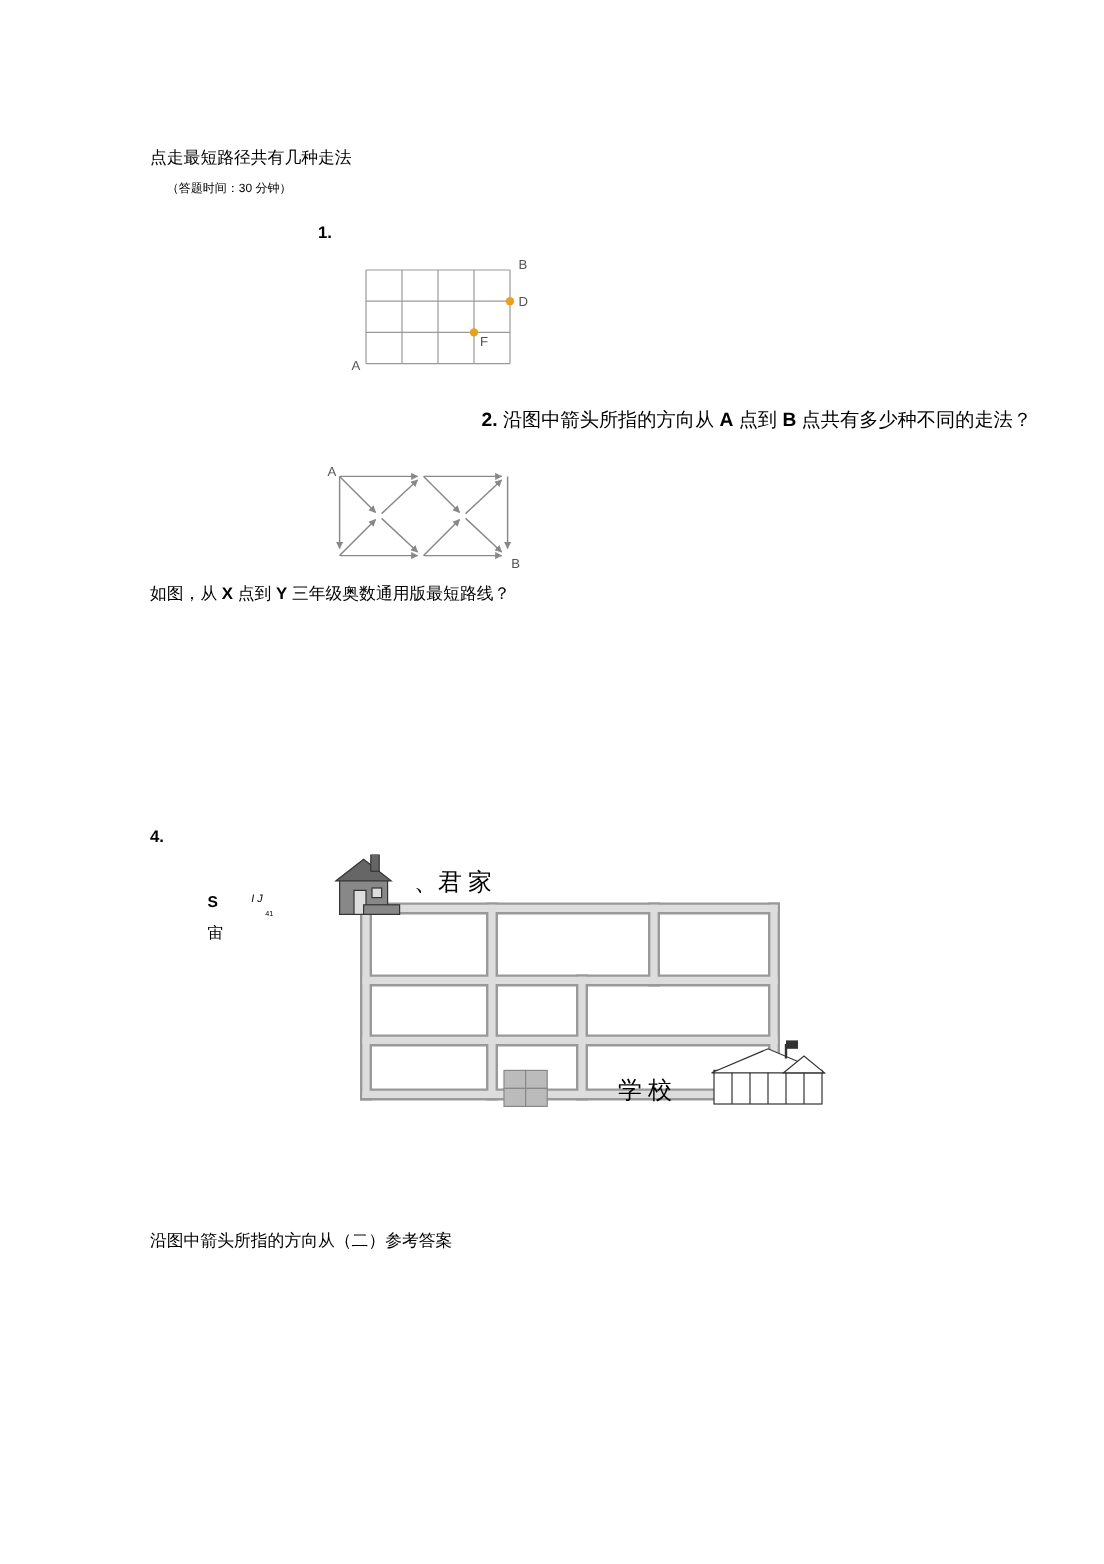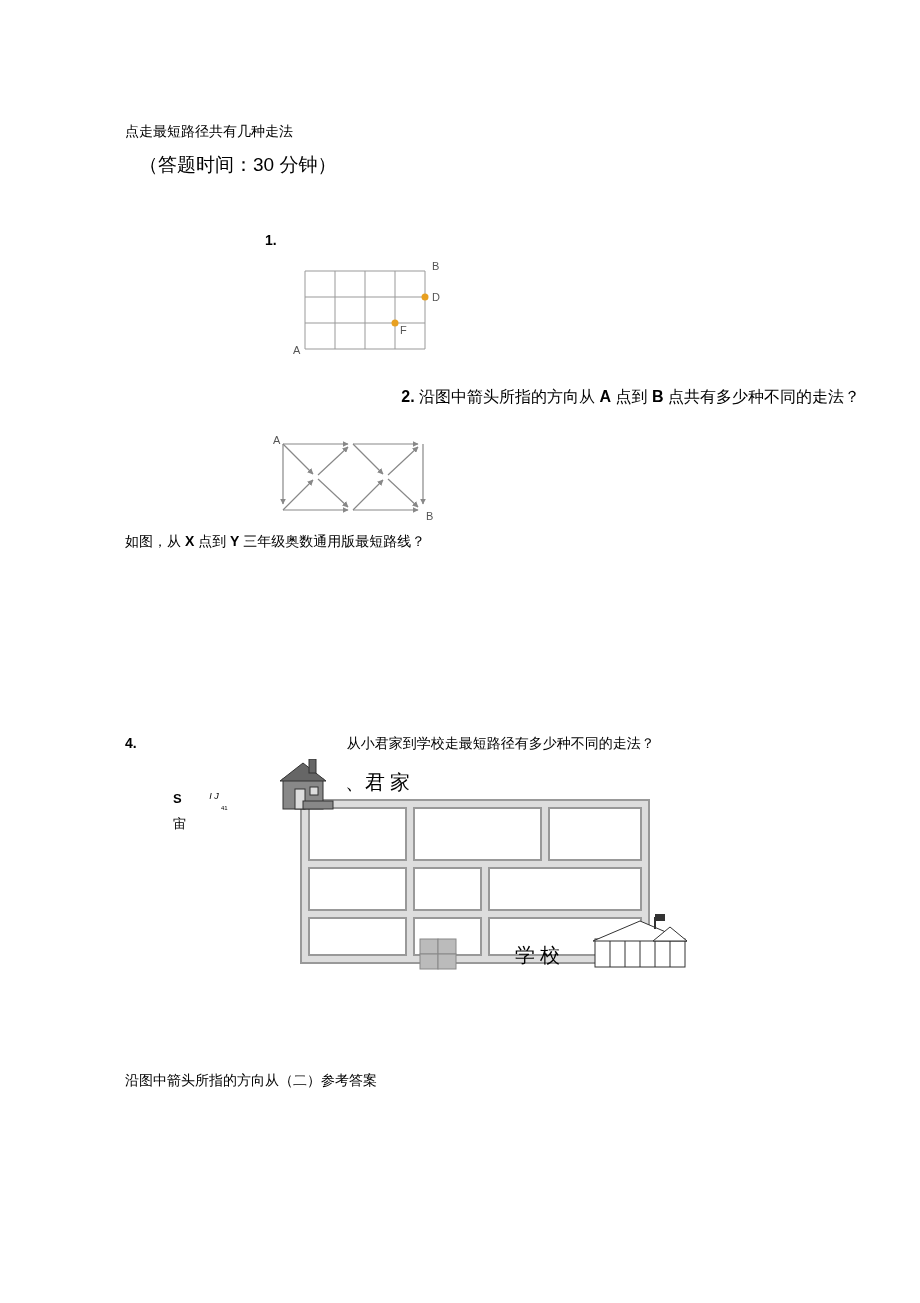"（答题时间：30 分钟）" .subtitle { font-size: 19px -> 10px; margin-bottom: 48px -> 16px }
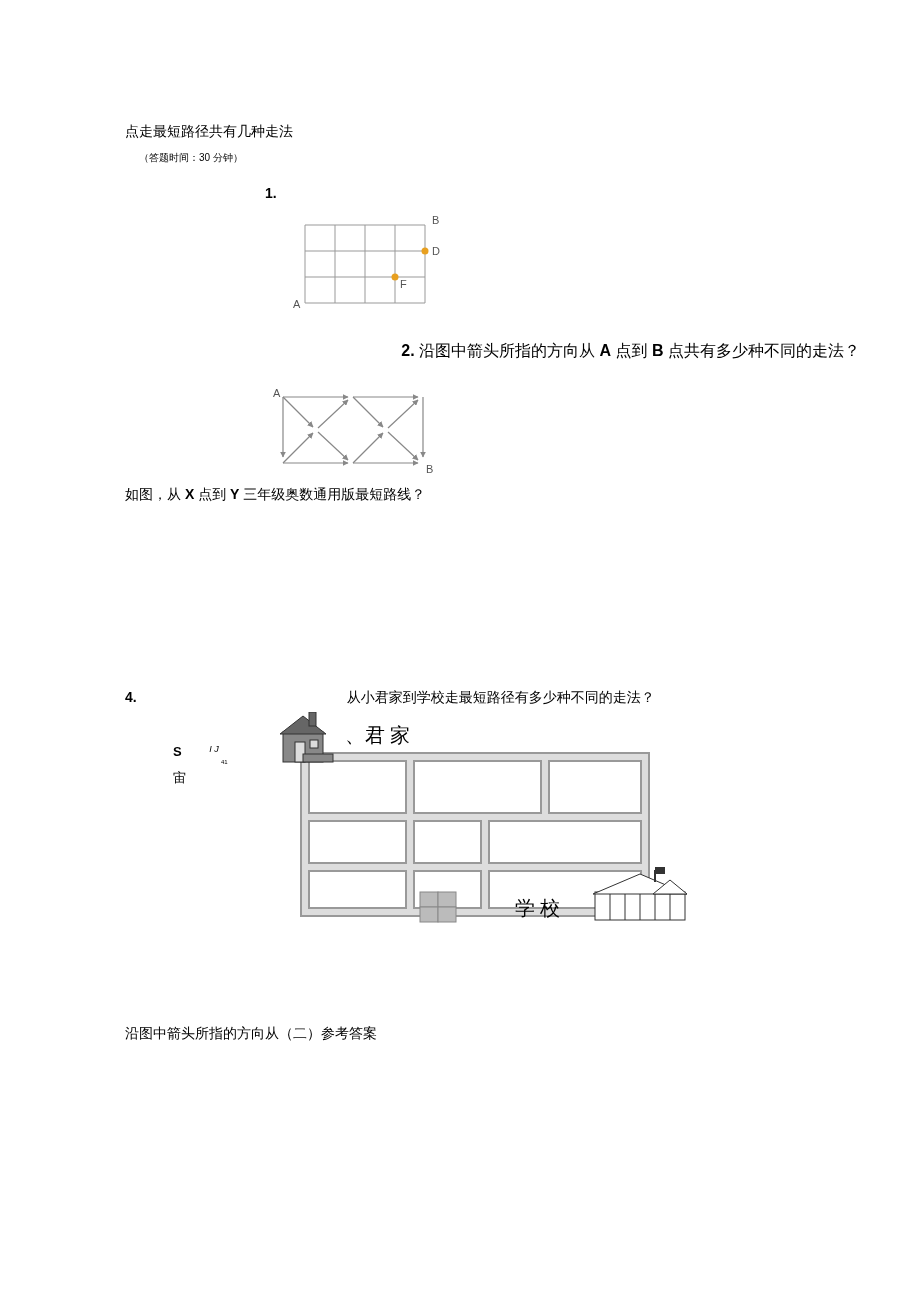"从小君家到学校走最短路径有多少种不同的走法？" span.q4-text { html: <span>从小君家到学校走最短路径有多少种不同的走法？</span> -> none }
